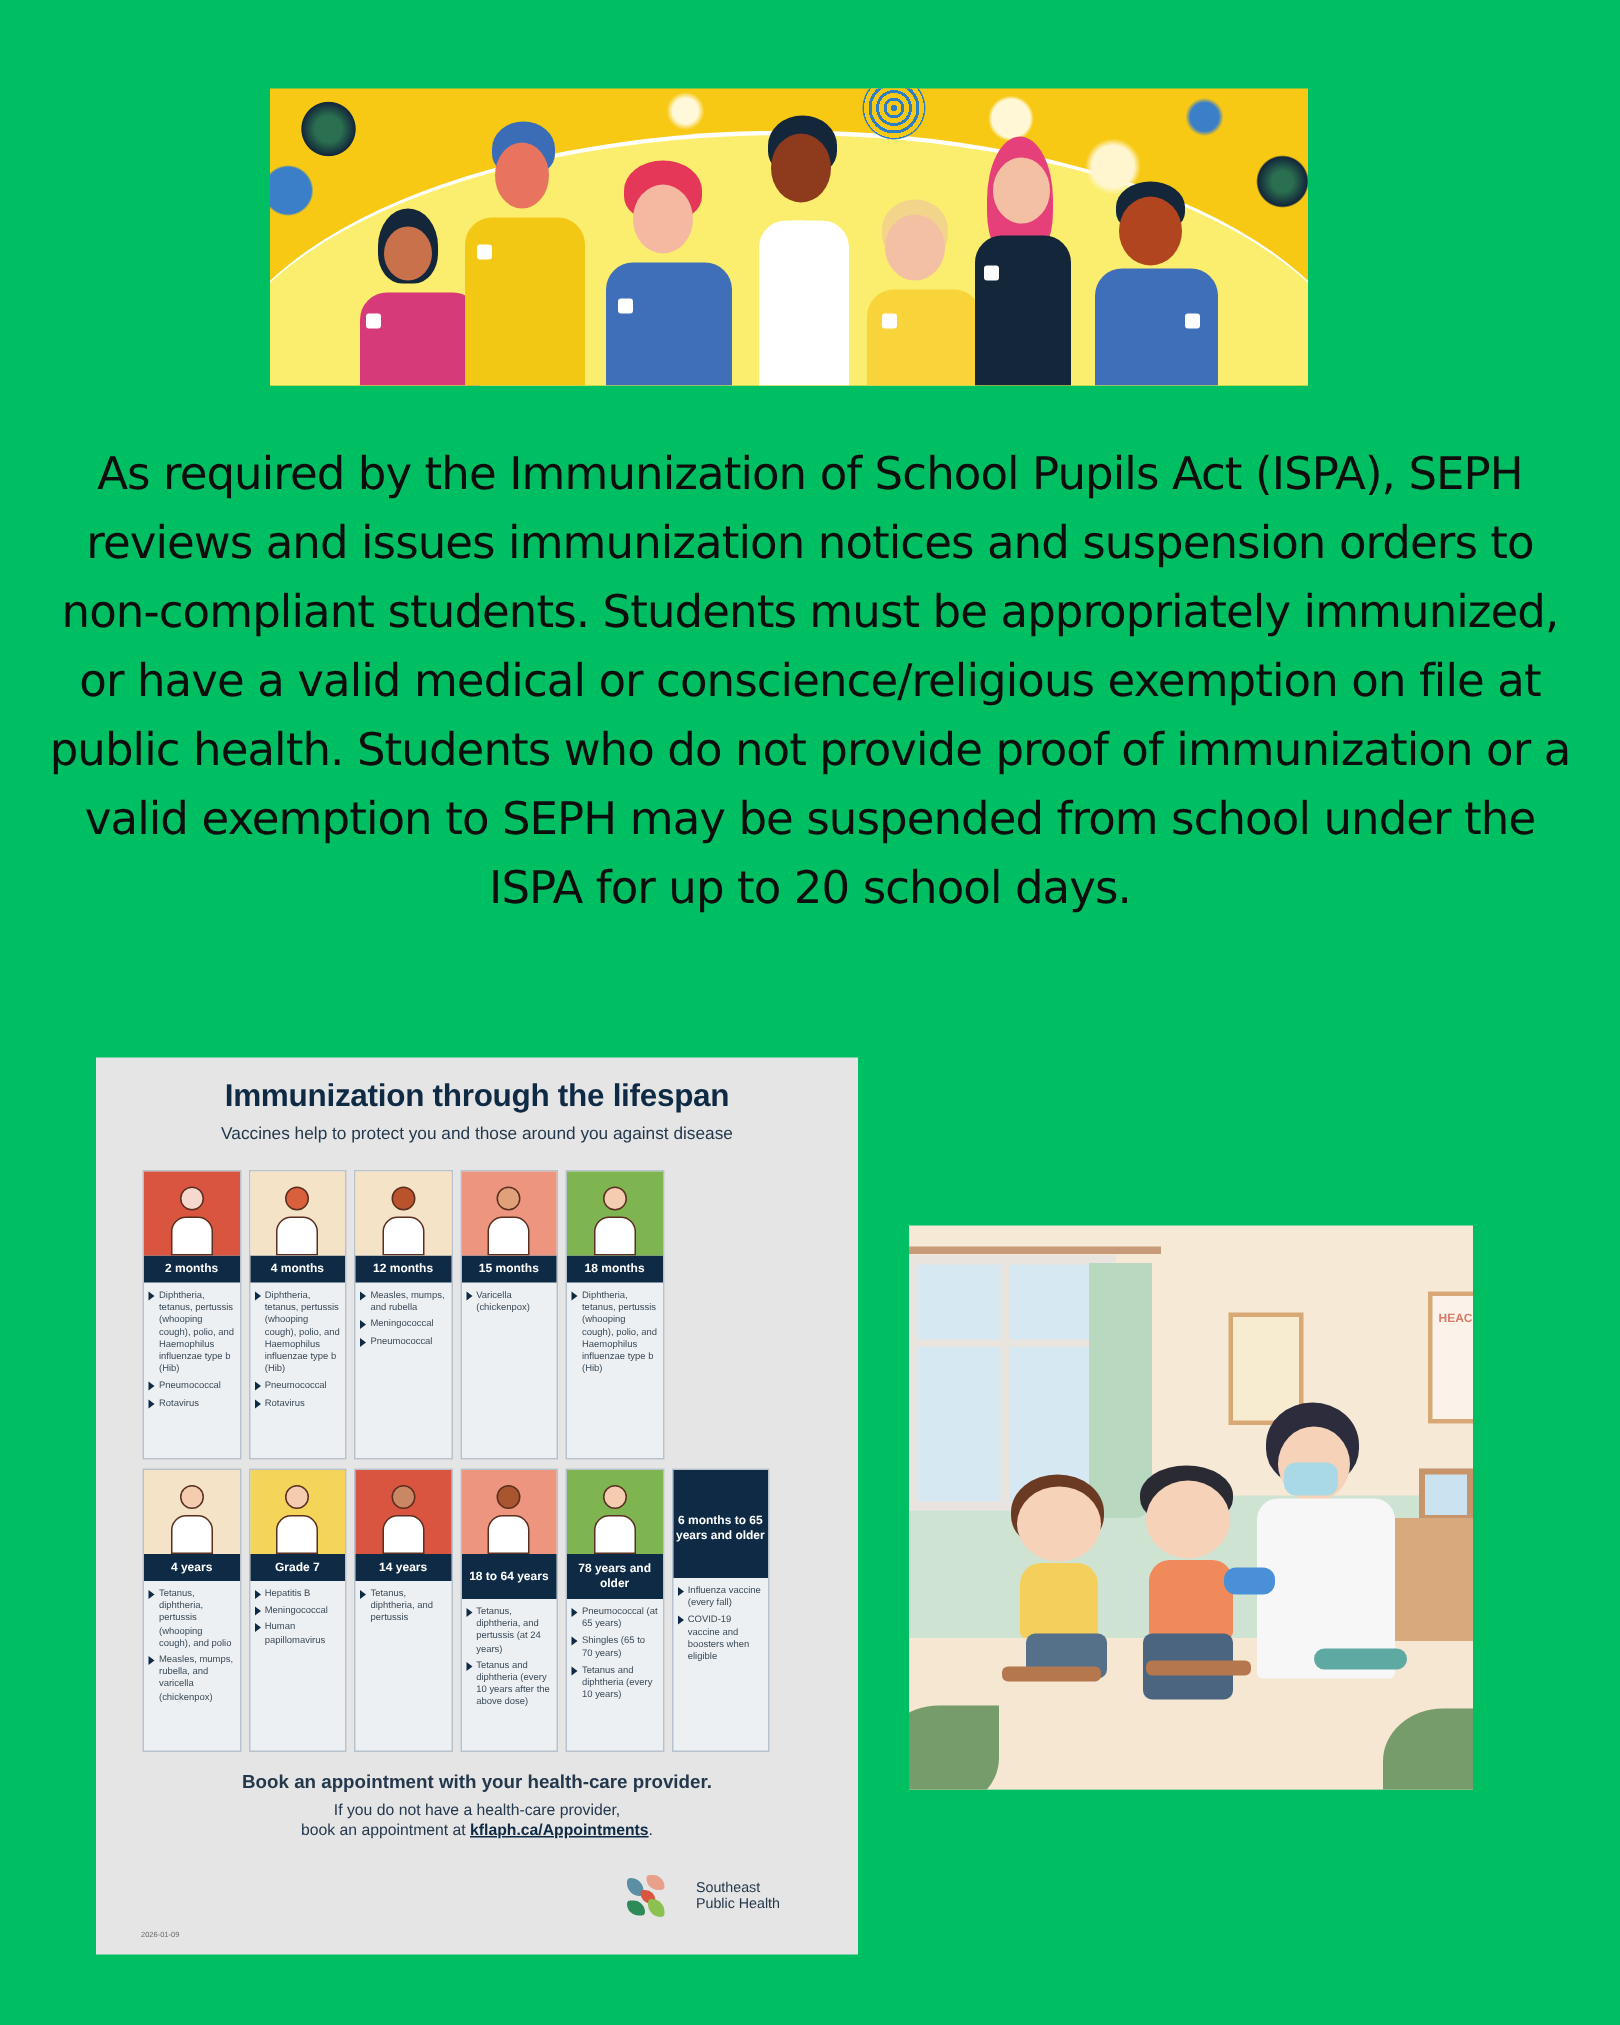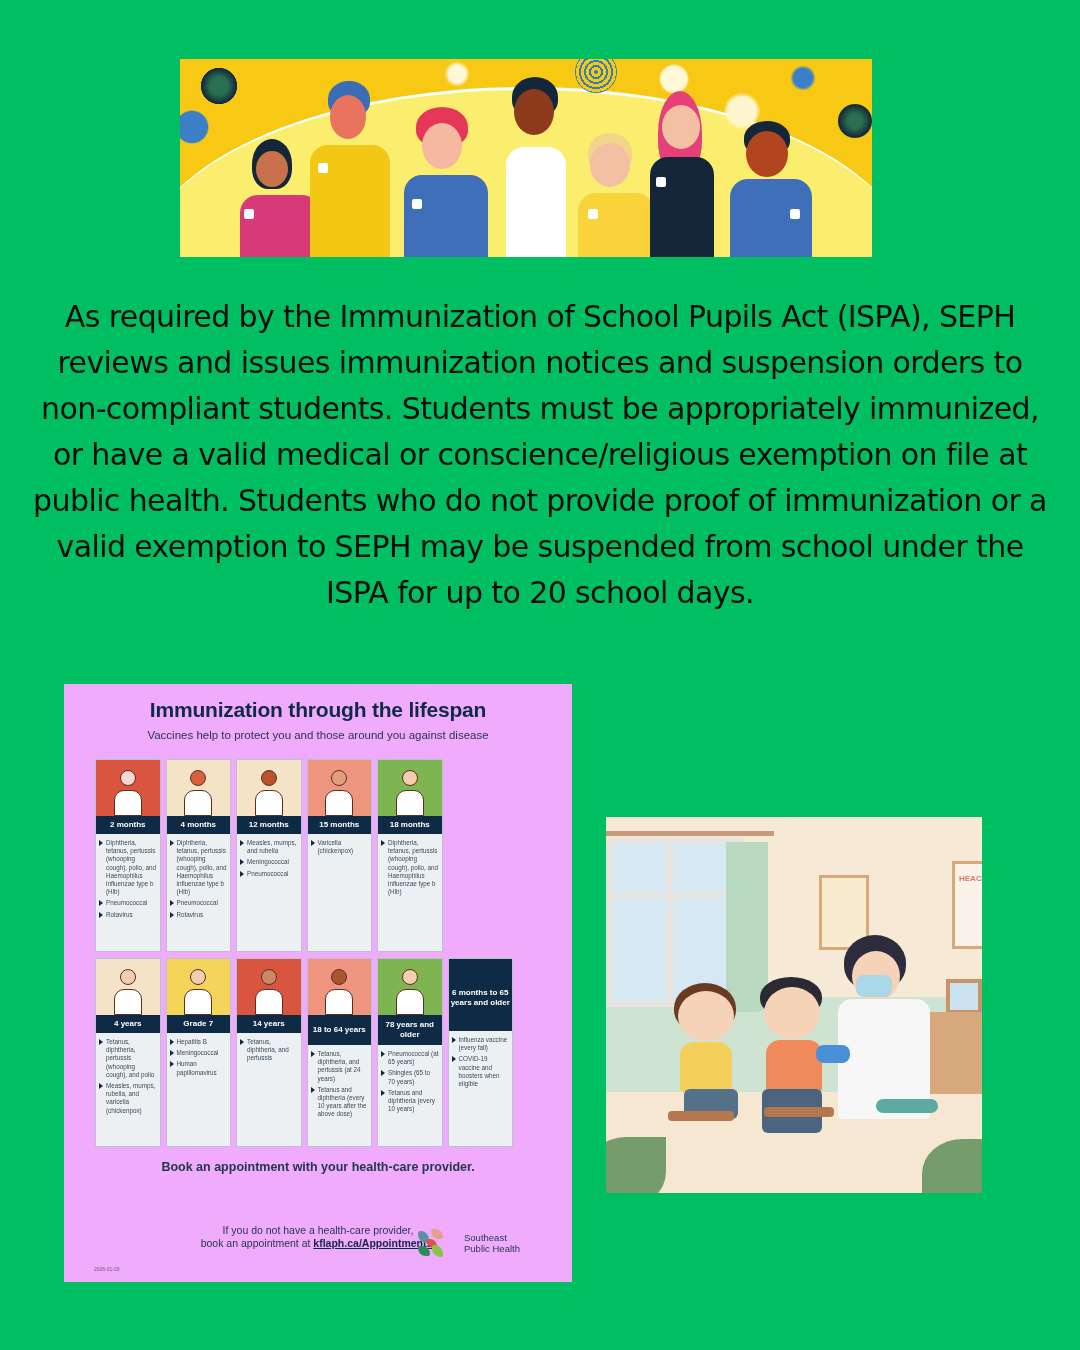"Immunization through the lifespan" .poster { background: #f0abfc -> #e5e5e5; top: 684px -> 705px }
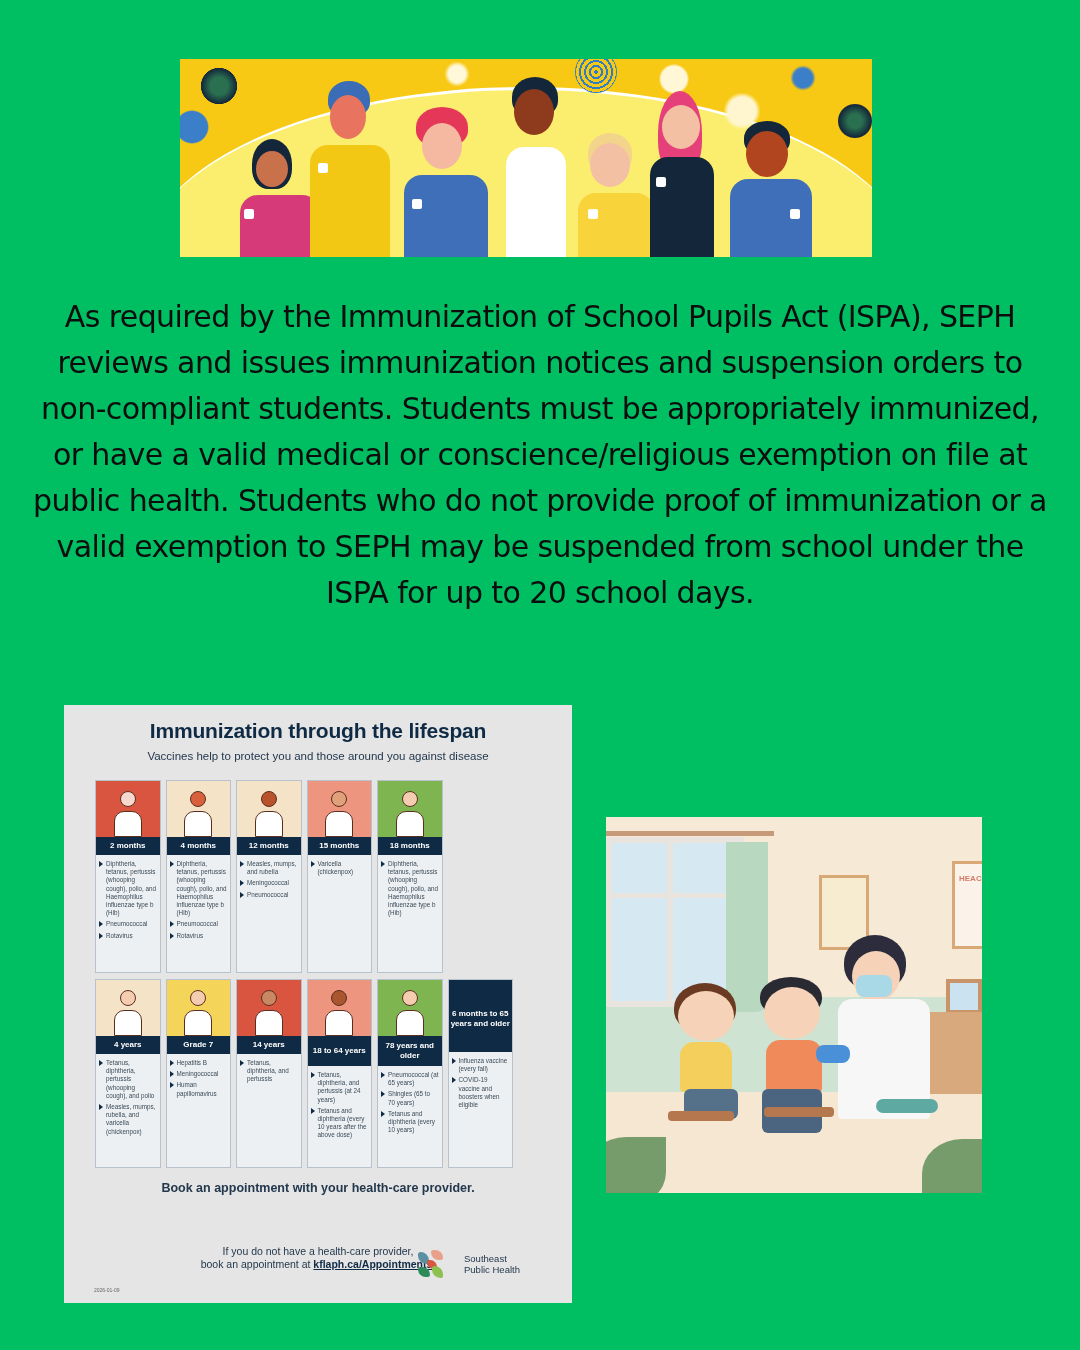"If you do not have" .book-sub { margin-top: 44px -> none }
